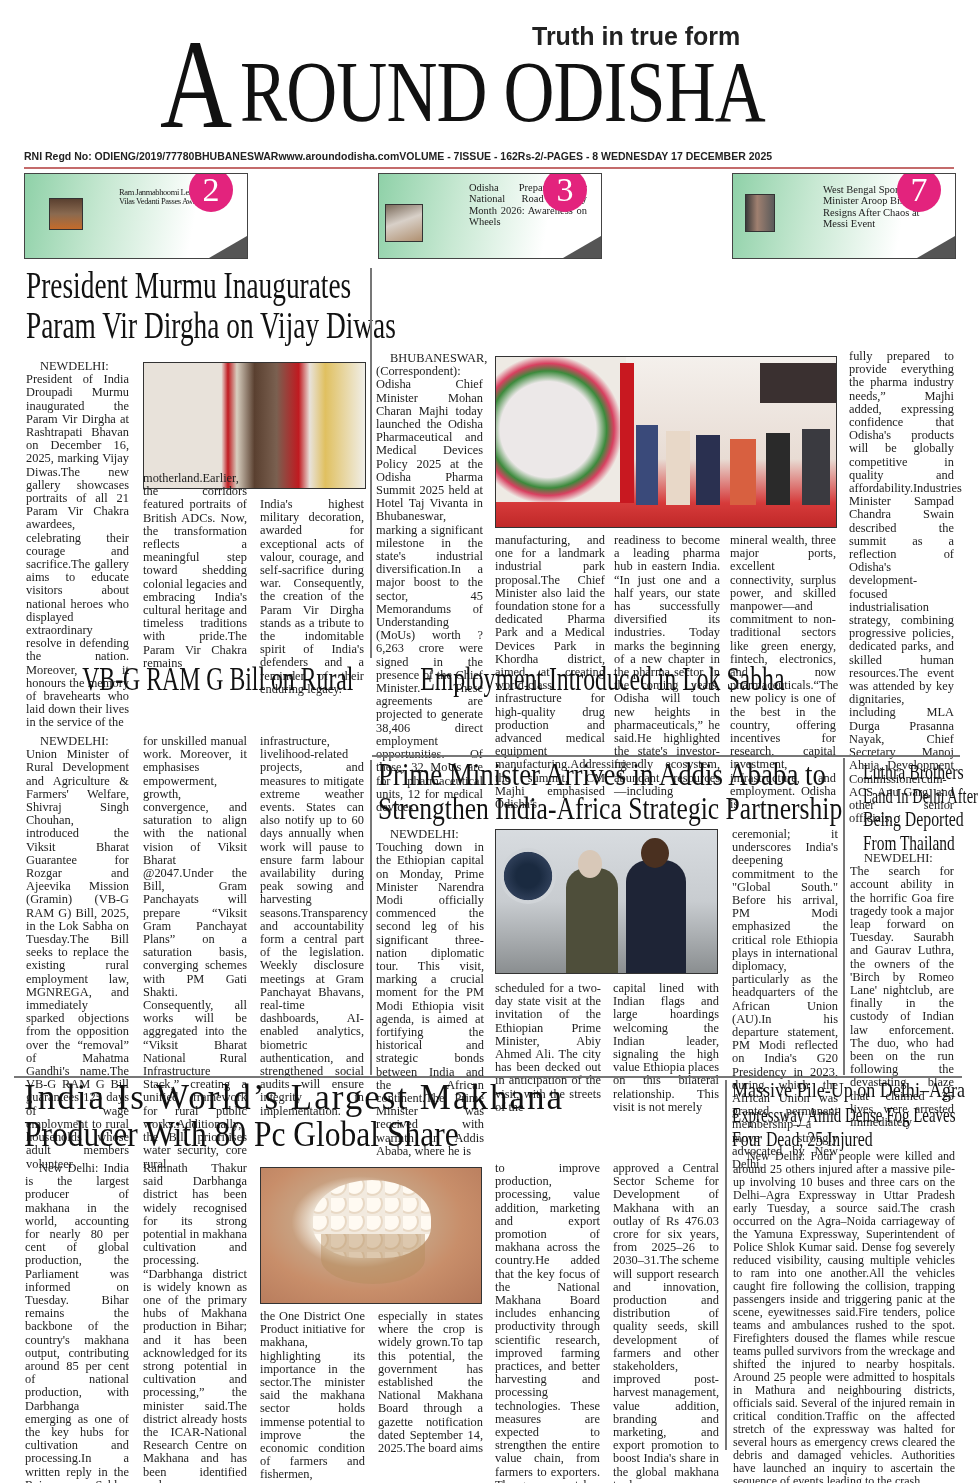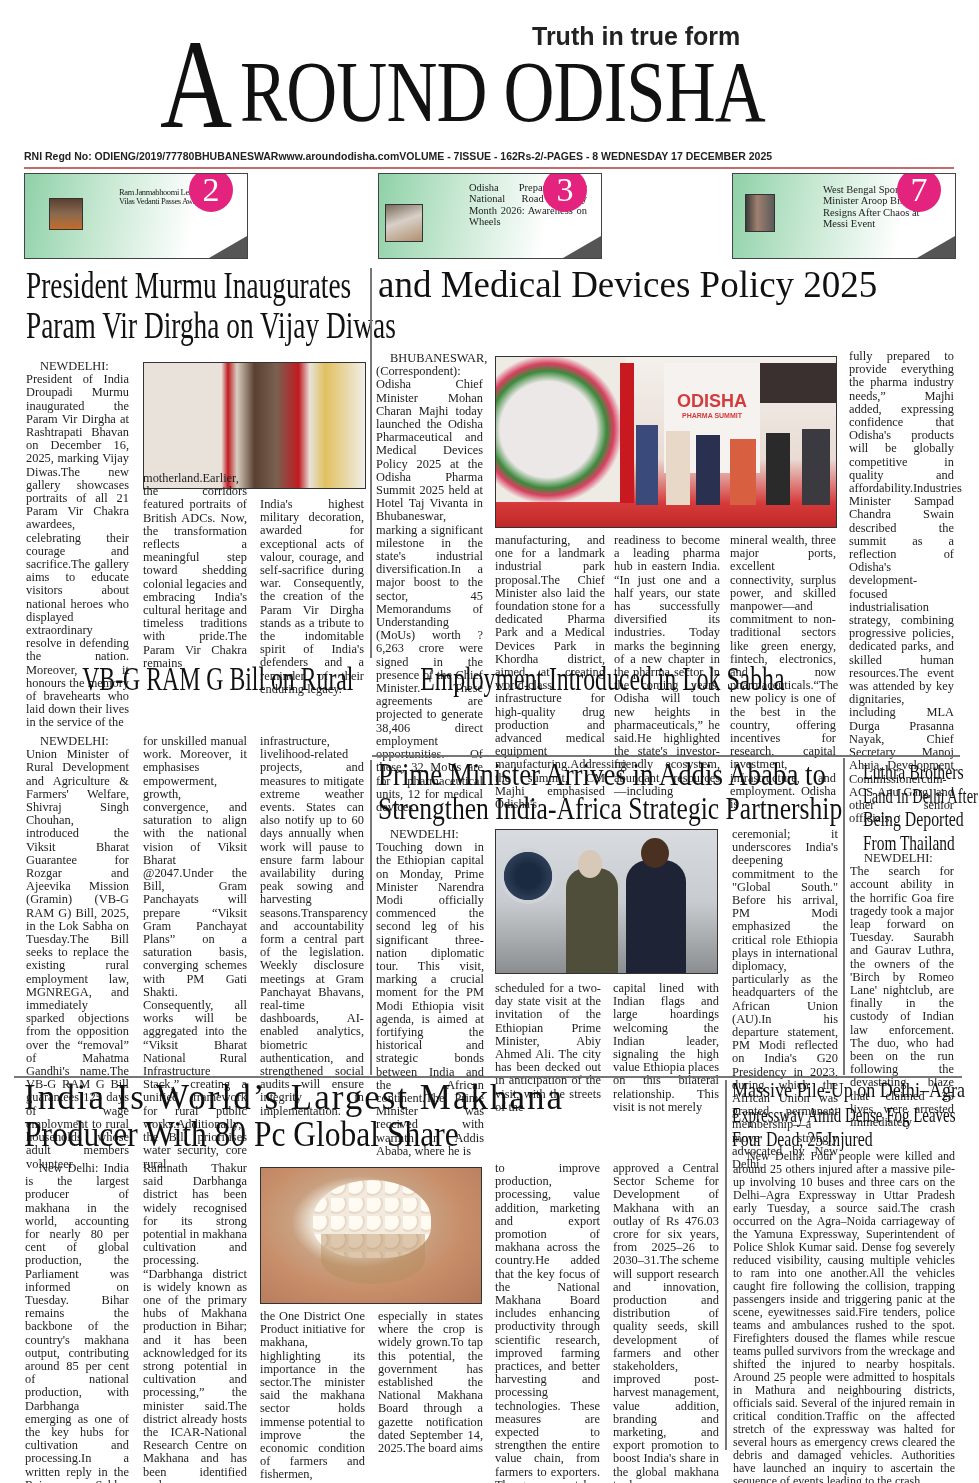"and Medical Devices Policy 2025" div { html: <div>and Medical Devices Policy 2025</div> -> none }
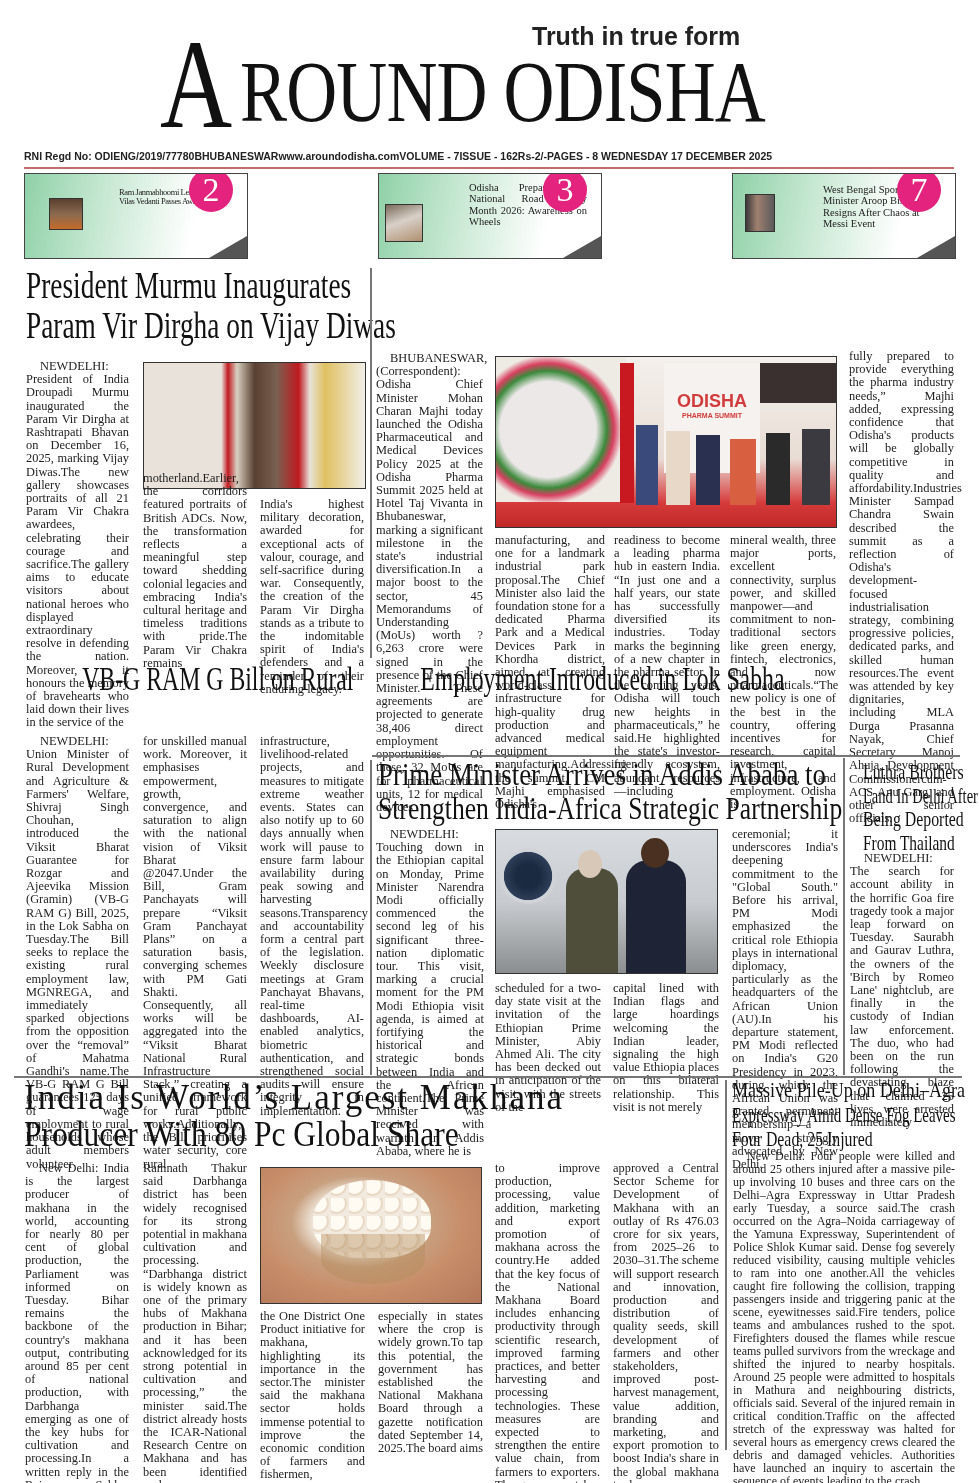"ODISHA" div { html: <div> <div>ODISHA</div> <div>PHARMA SUMMIT</div> </div> -> none }
